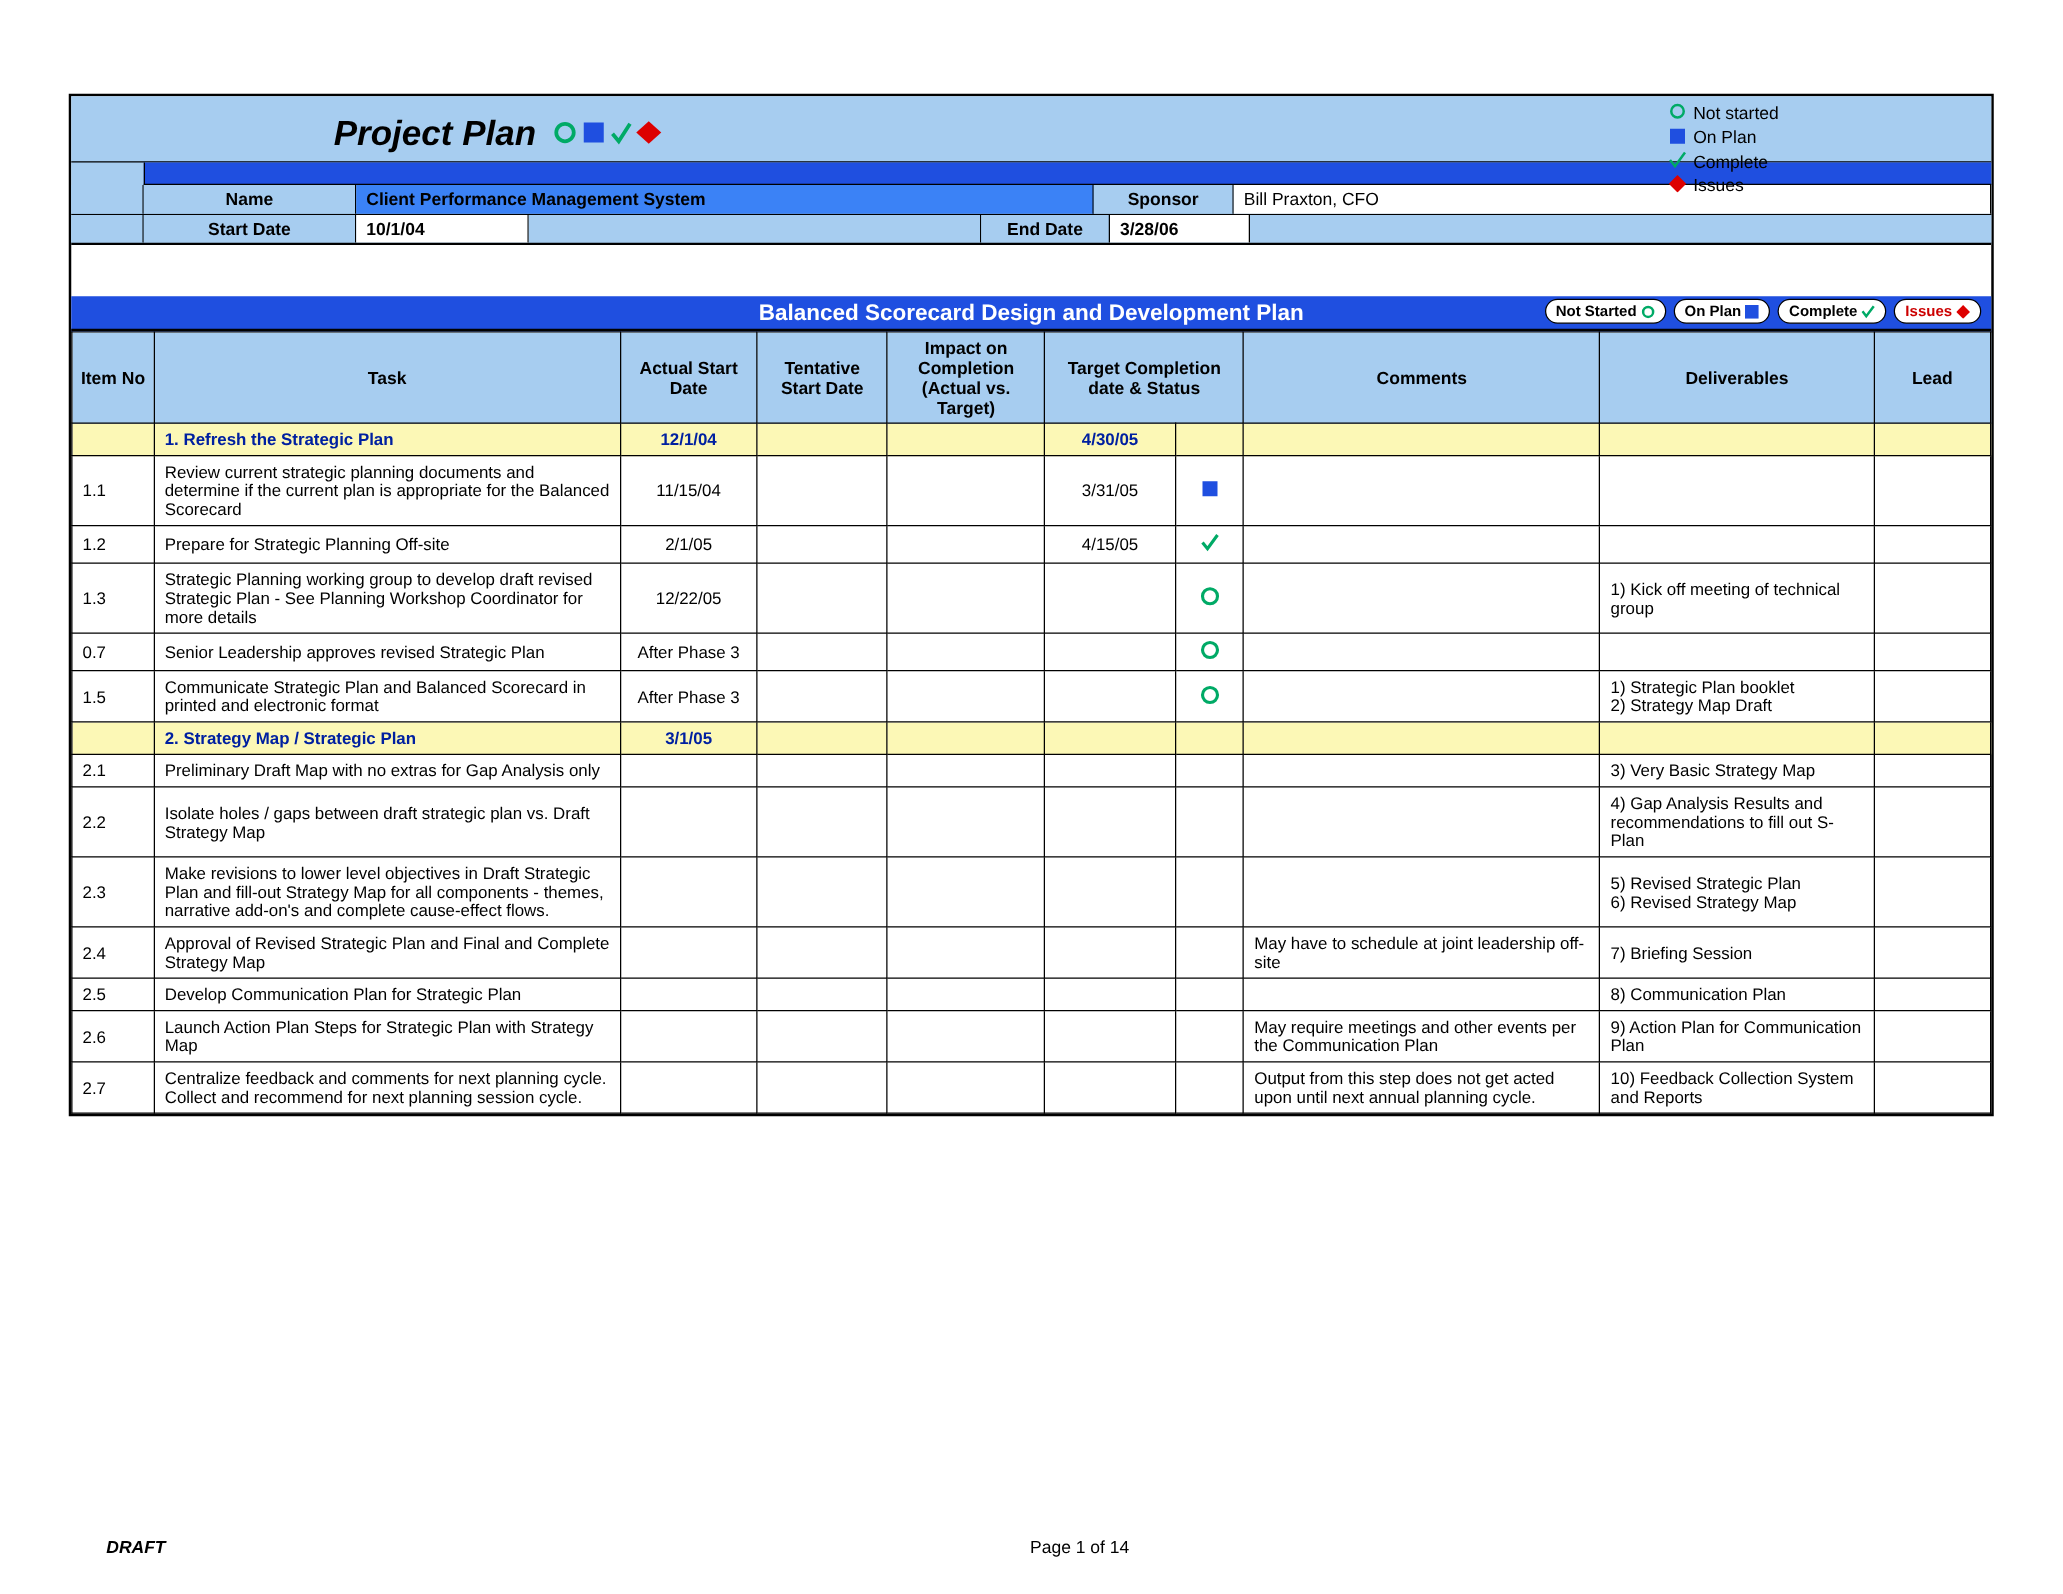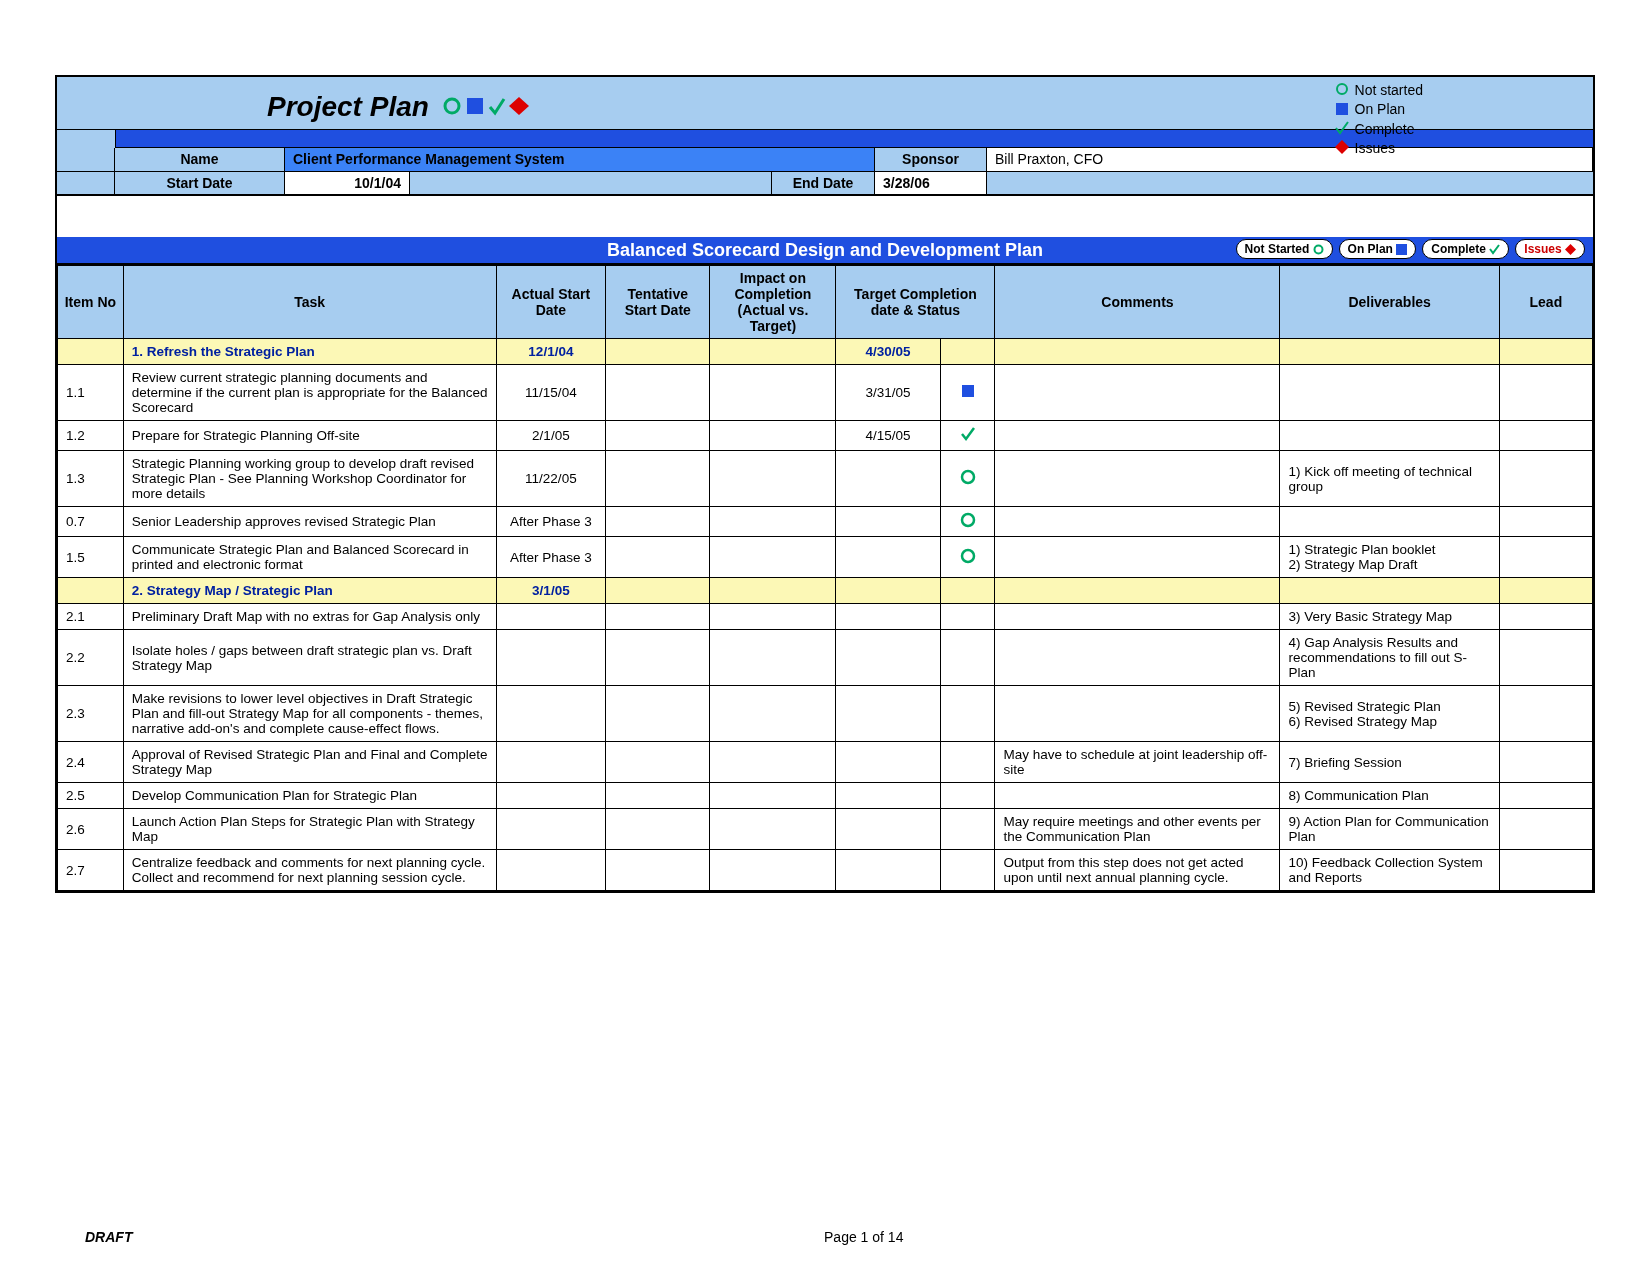"10/1/04" div.mv { text-align: right -> left; width: 125px -> 138px }
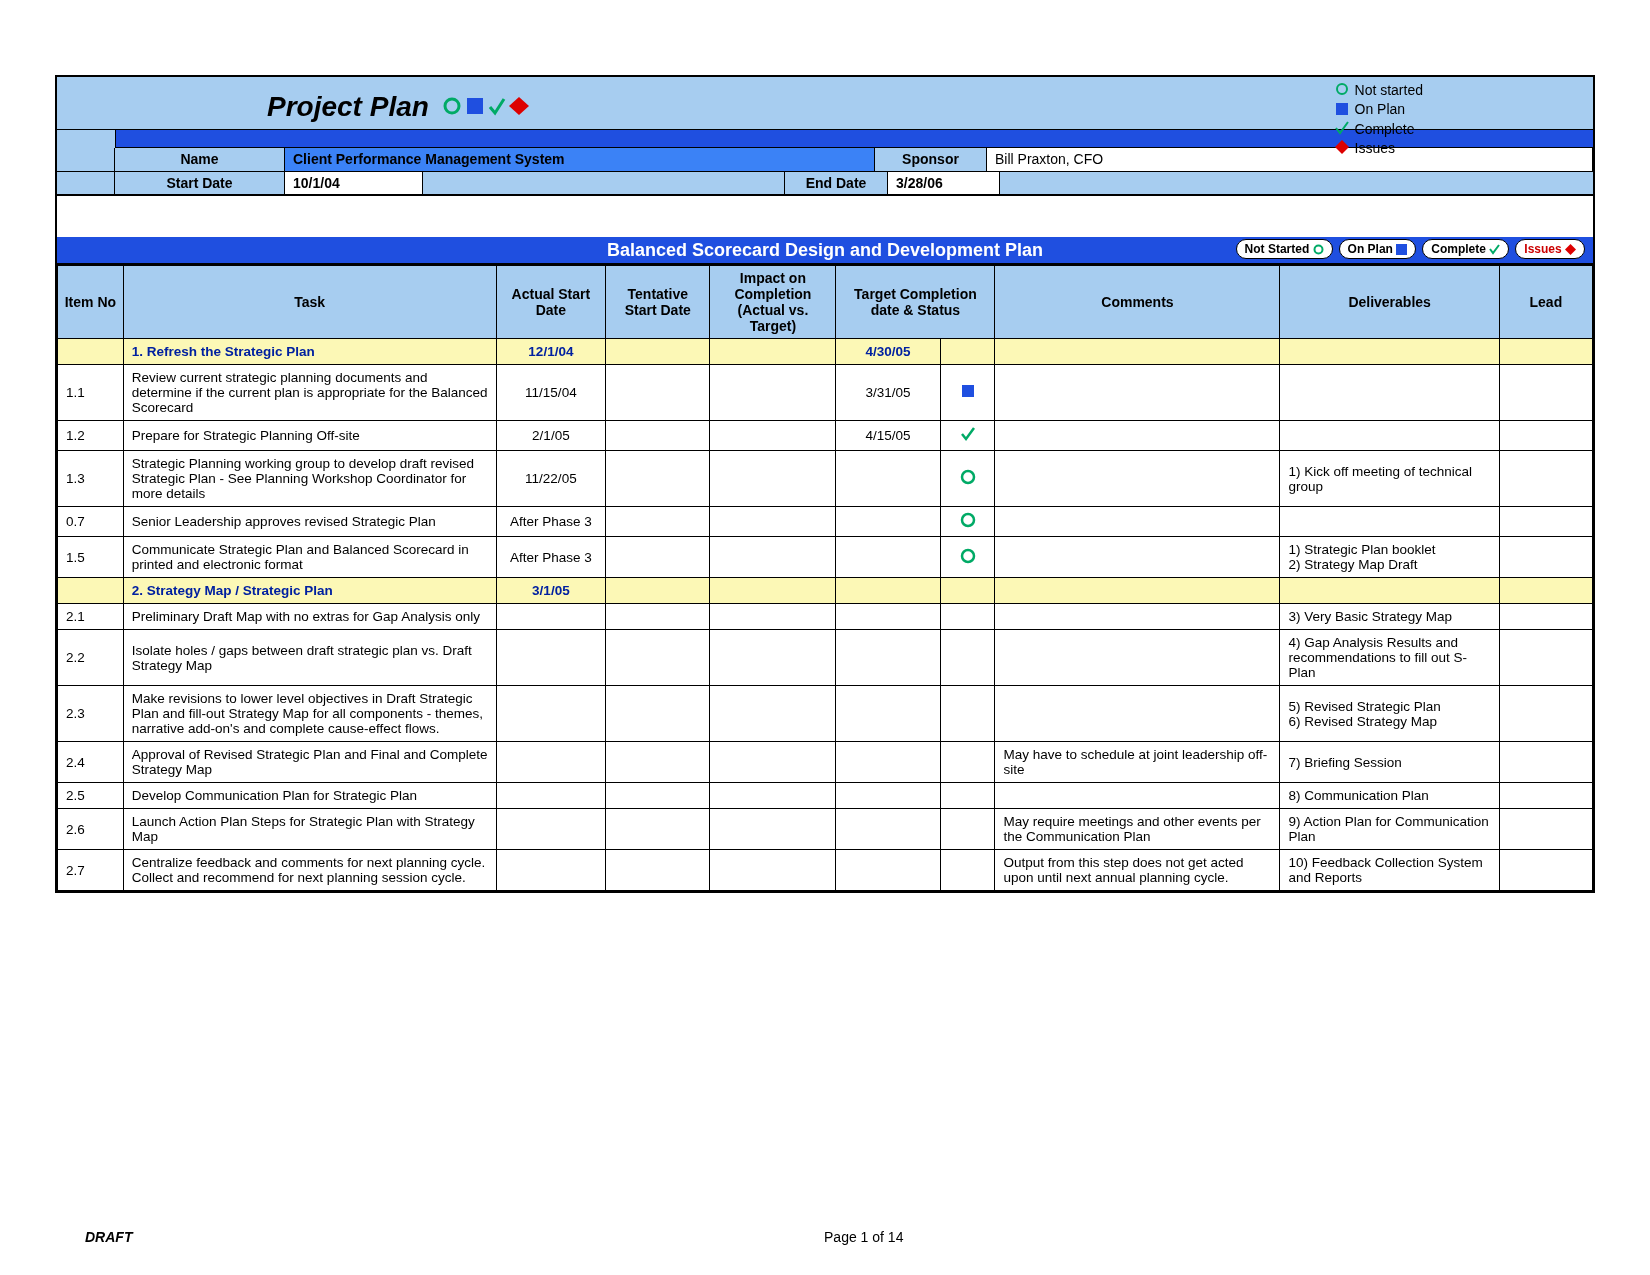"11/22/05" td.centered { text: 11/22/05 -> 12/22/05 }
